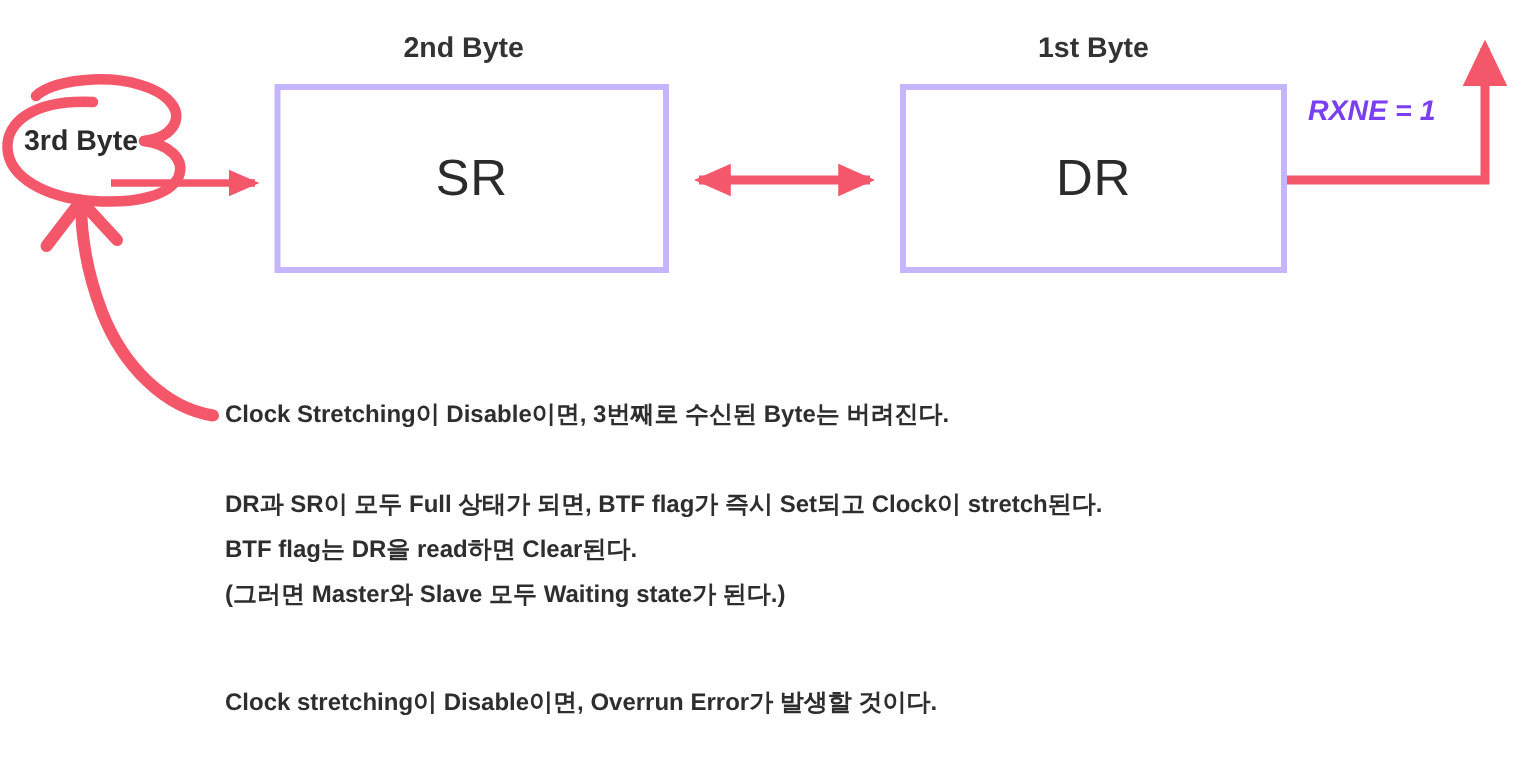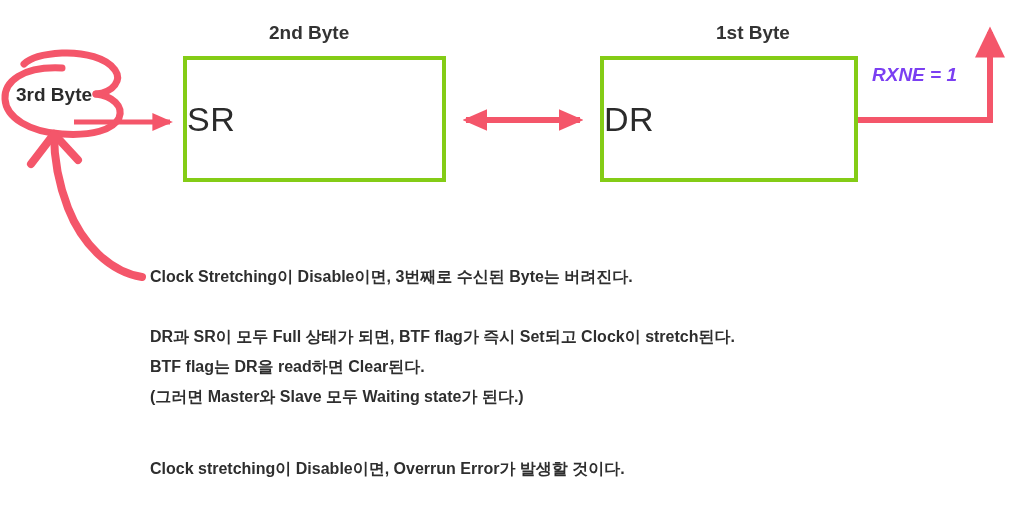"1st Byte" #caption-1st { left: 716px -> 692px }
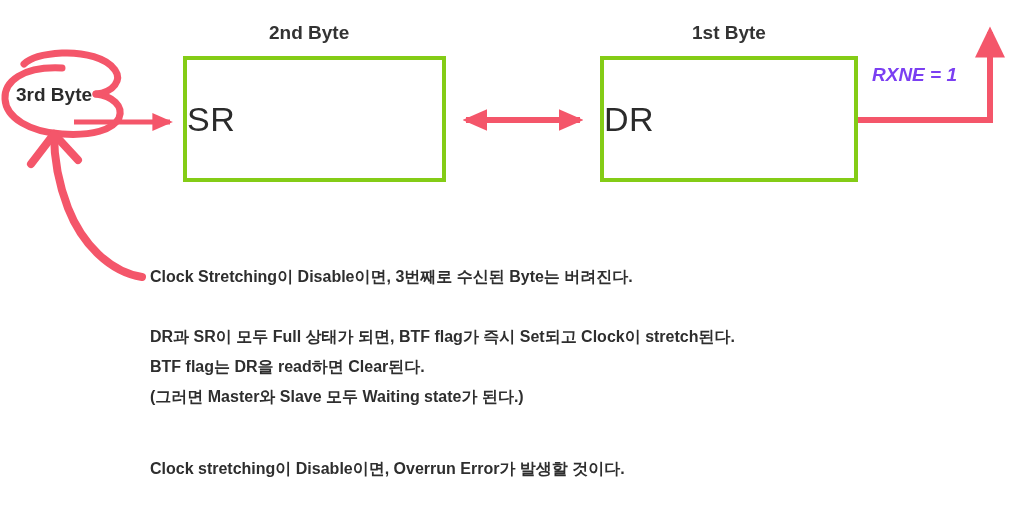"SR" .reg-box { border: 4px solid #84cc16 -> 4px solid #c4b5fd; justify-content: flex-start -> center }
